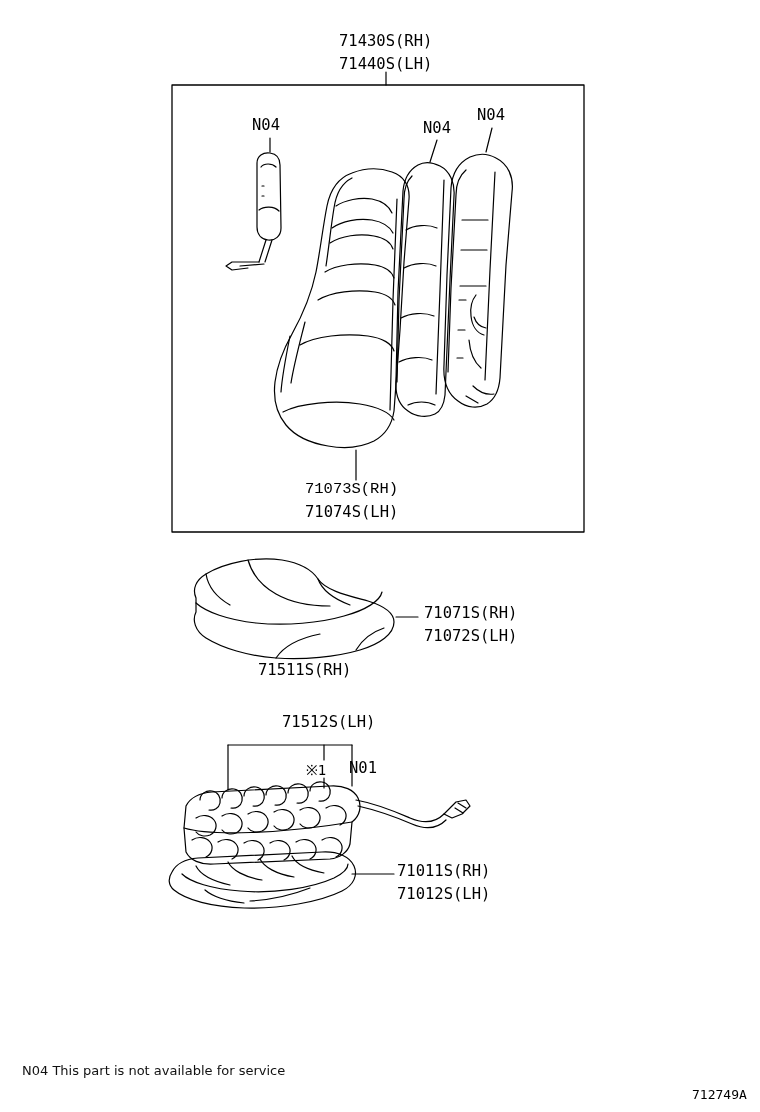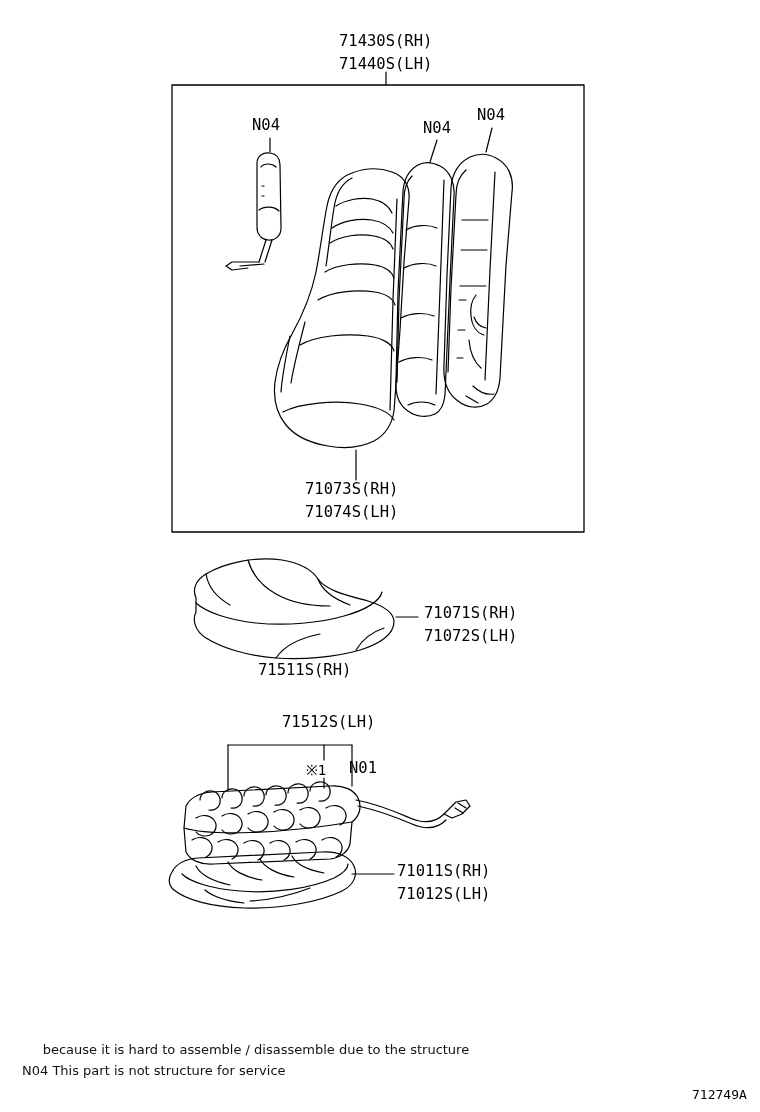"71073S(RH)" div.lbl { font-family: none -> Liberation Mono, monospace }
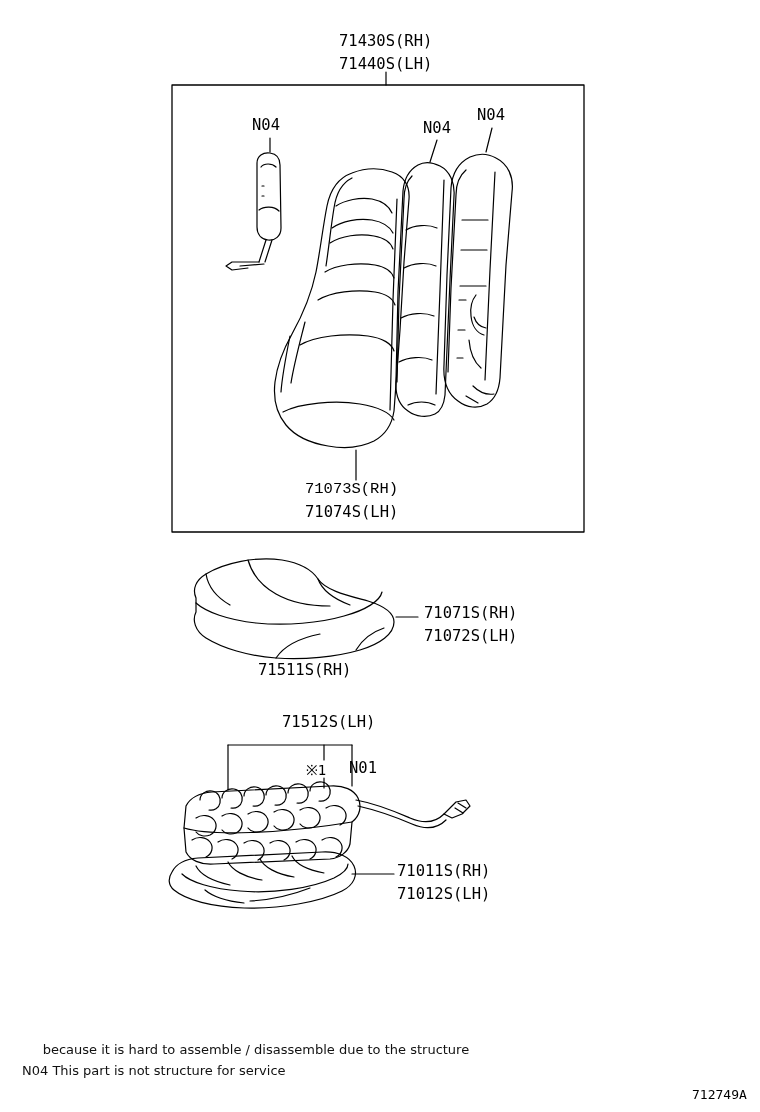"because it is hard to" div.note { html: <div> because it is hard to assemble / disassemble due to the structure</div> -> none }
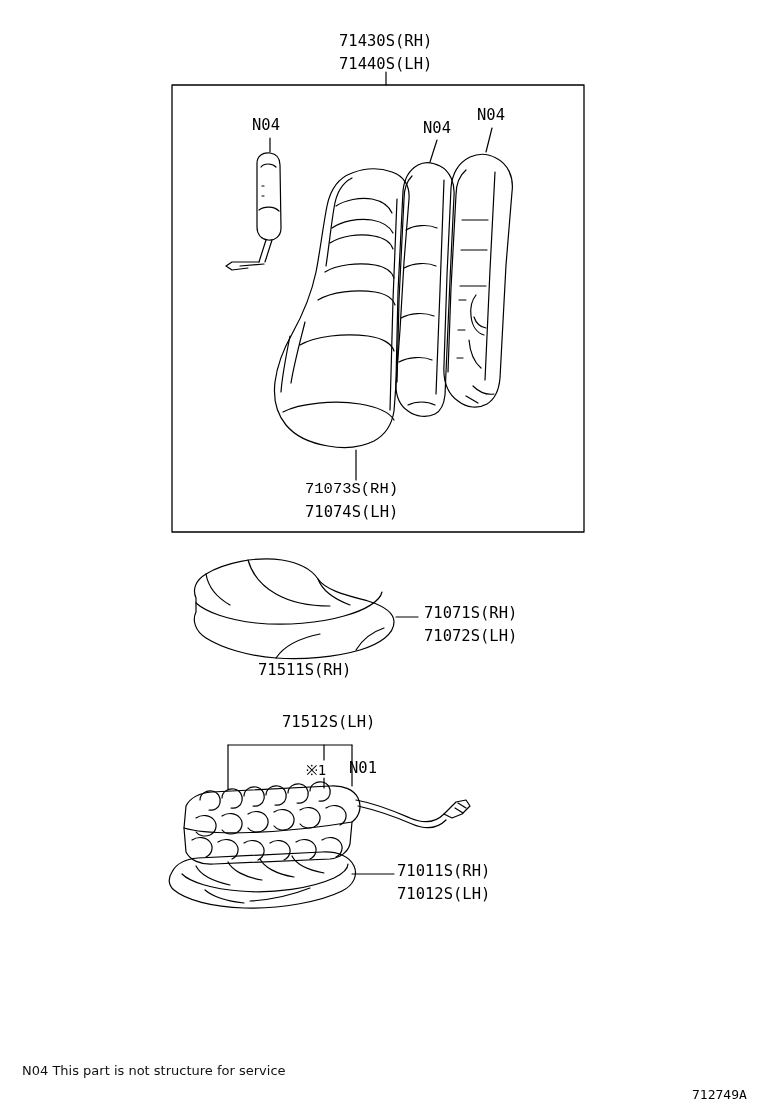"N04 This part is not" div.note { text: structure -> available }
